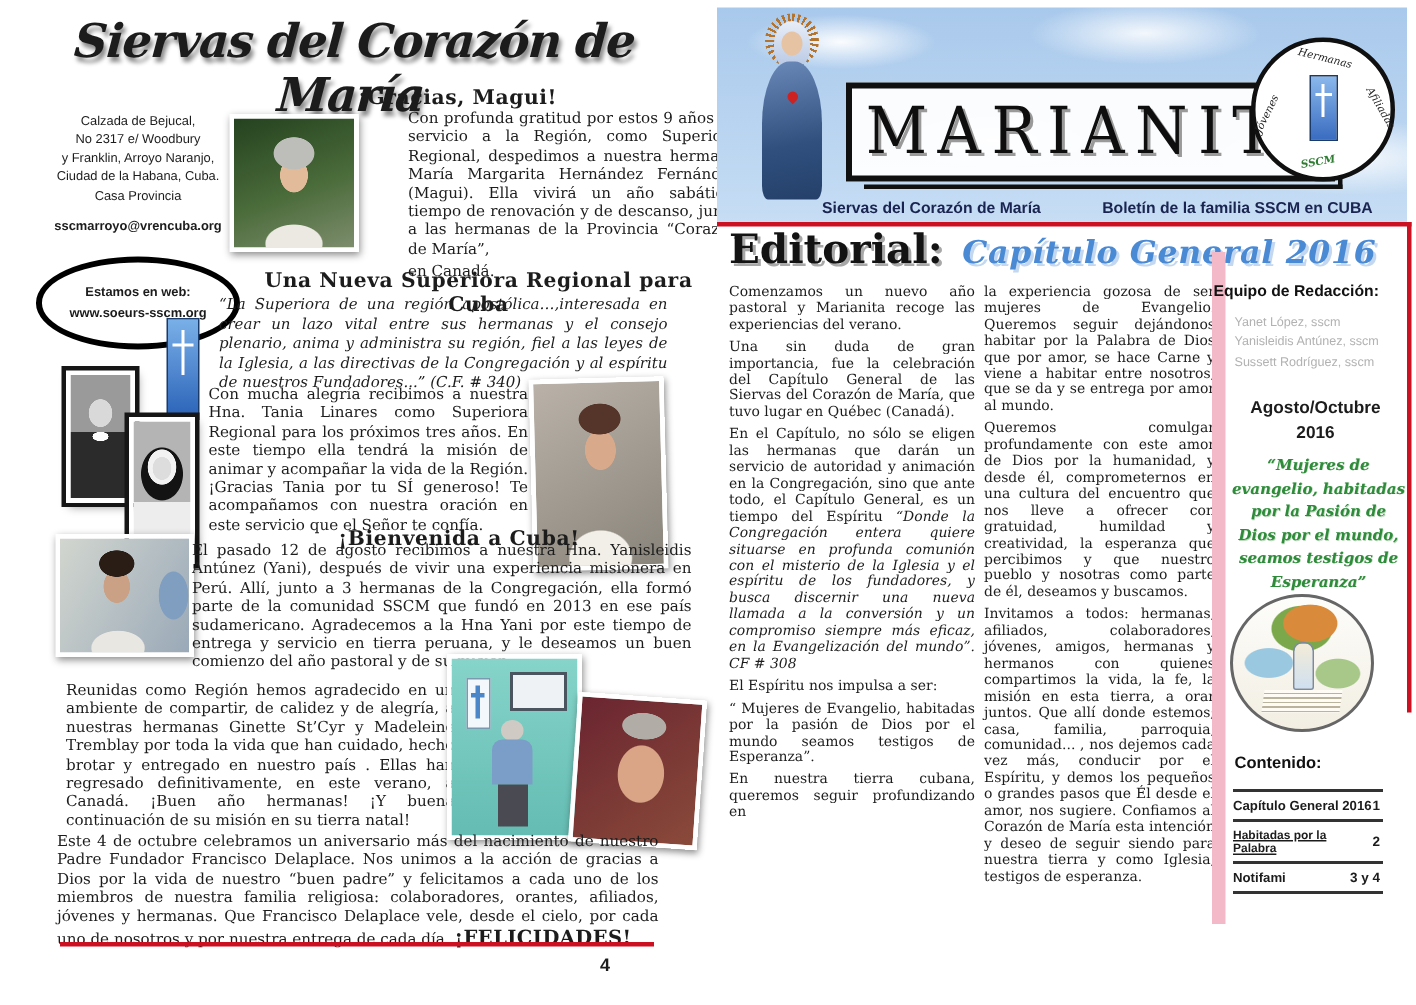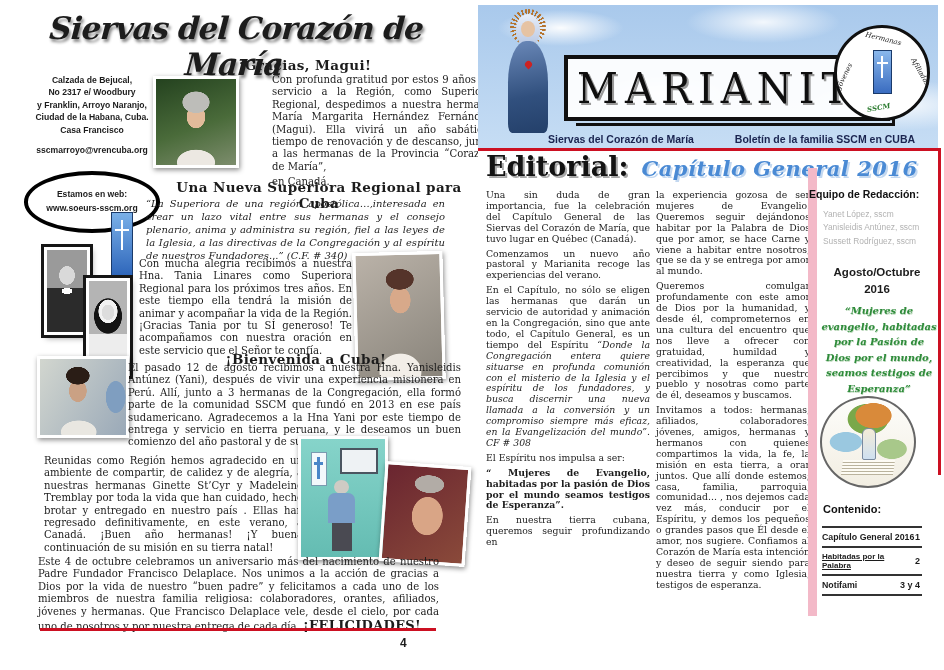"Calzada de Bejucal," .addr span { font-weight: bold -> normal }
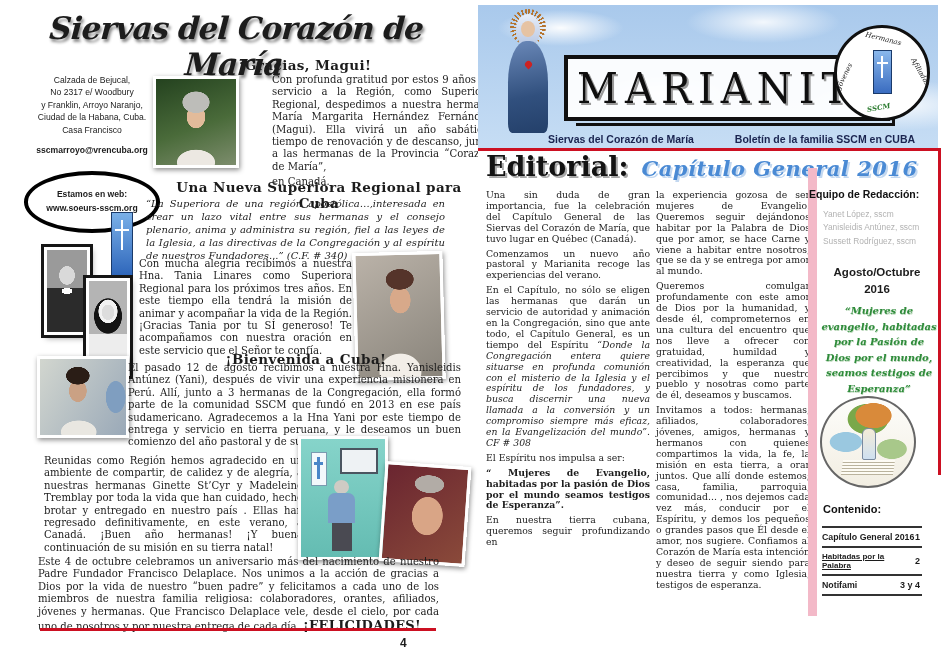"Casa Francisco" span { text: Francisco -> Provincia }
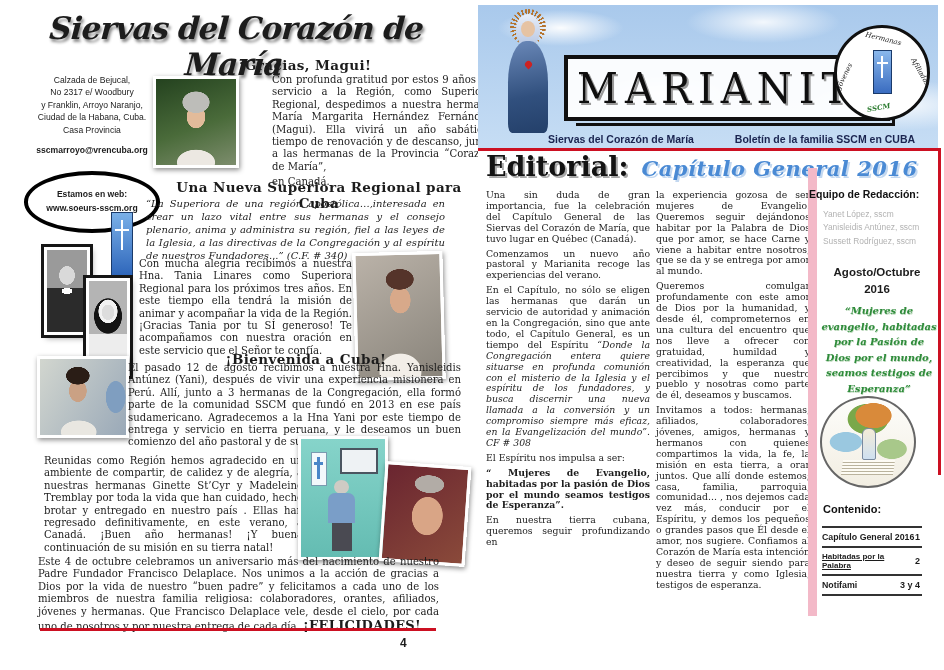"Una sin duda de gran" p { order: before "Comenzamos un nuevo año pastoral" -> after "Comenzamos un nuevo año pastoral" }
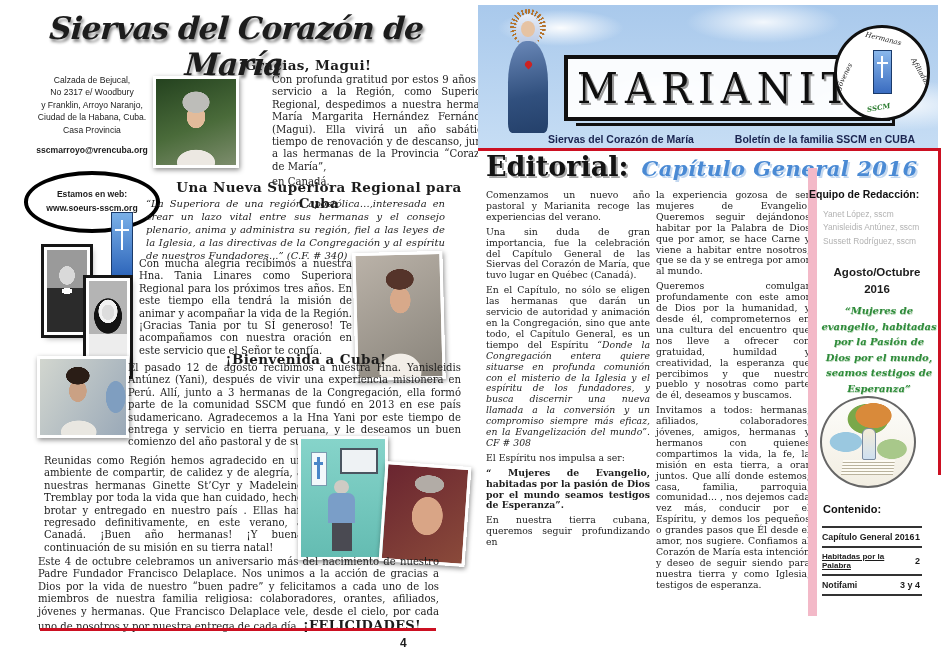"“ Mujeres de Evangelio, habitadas" .bold-p { font-weight: bold -> normal }
